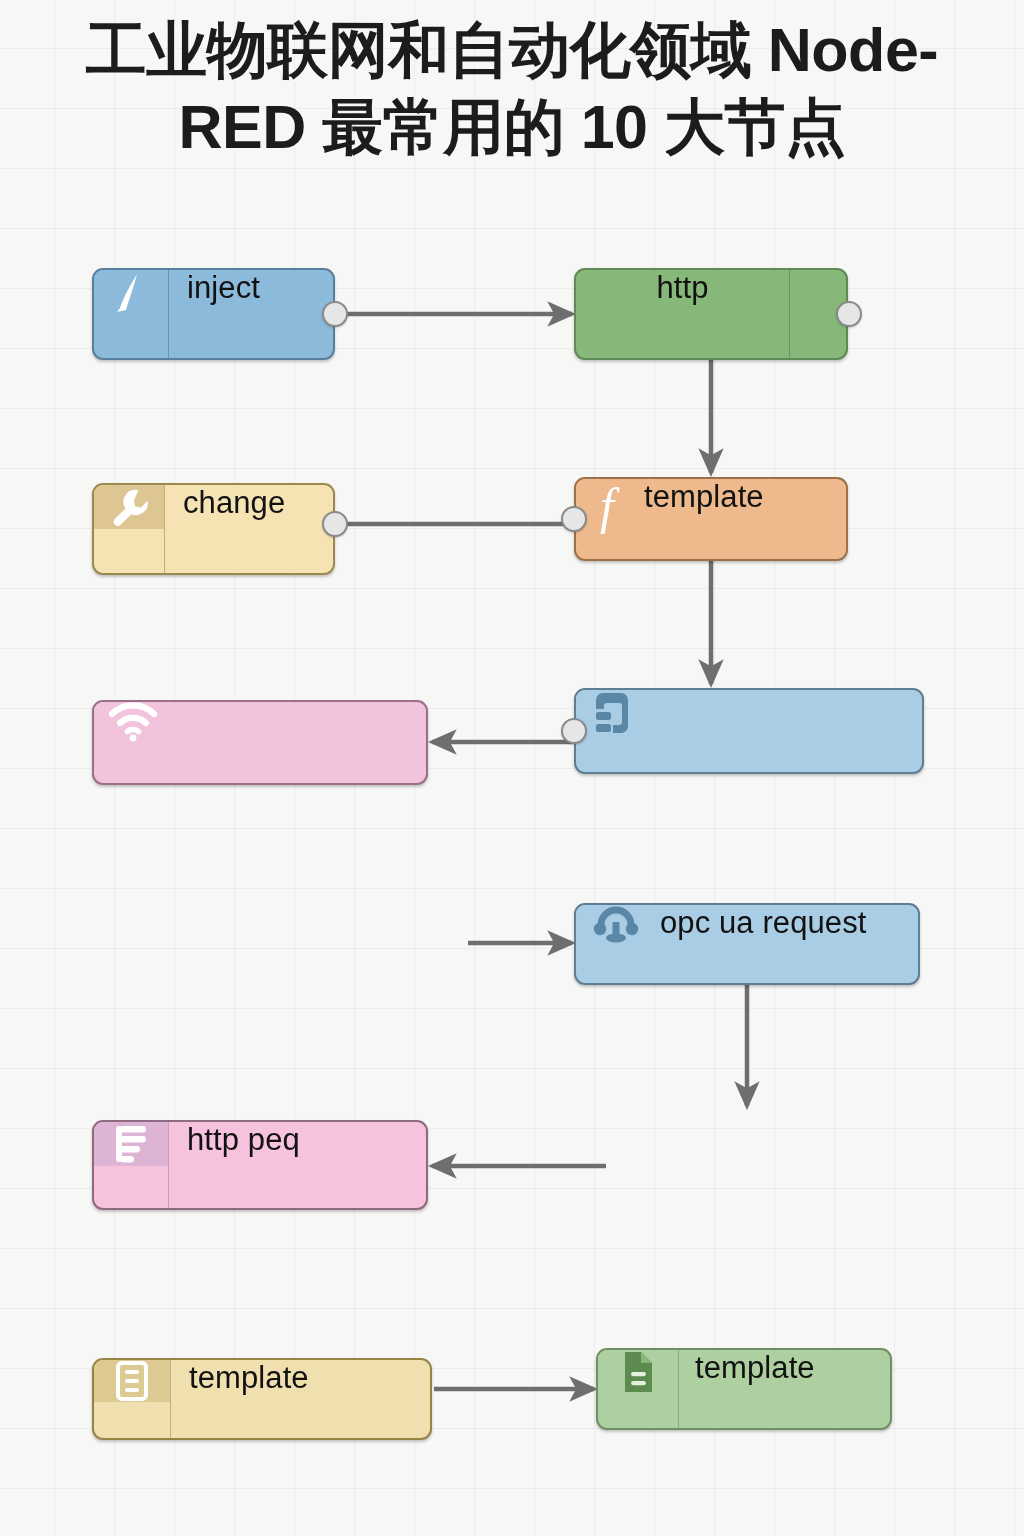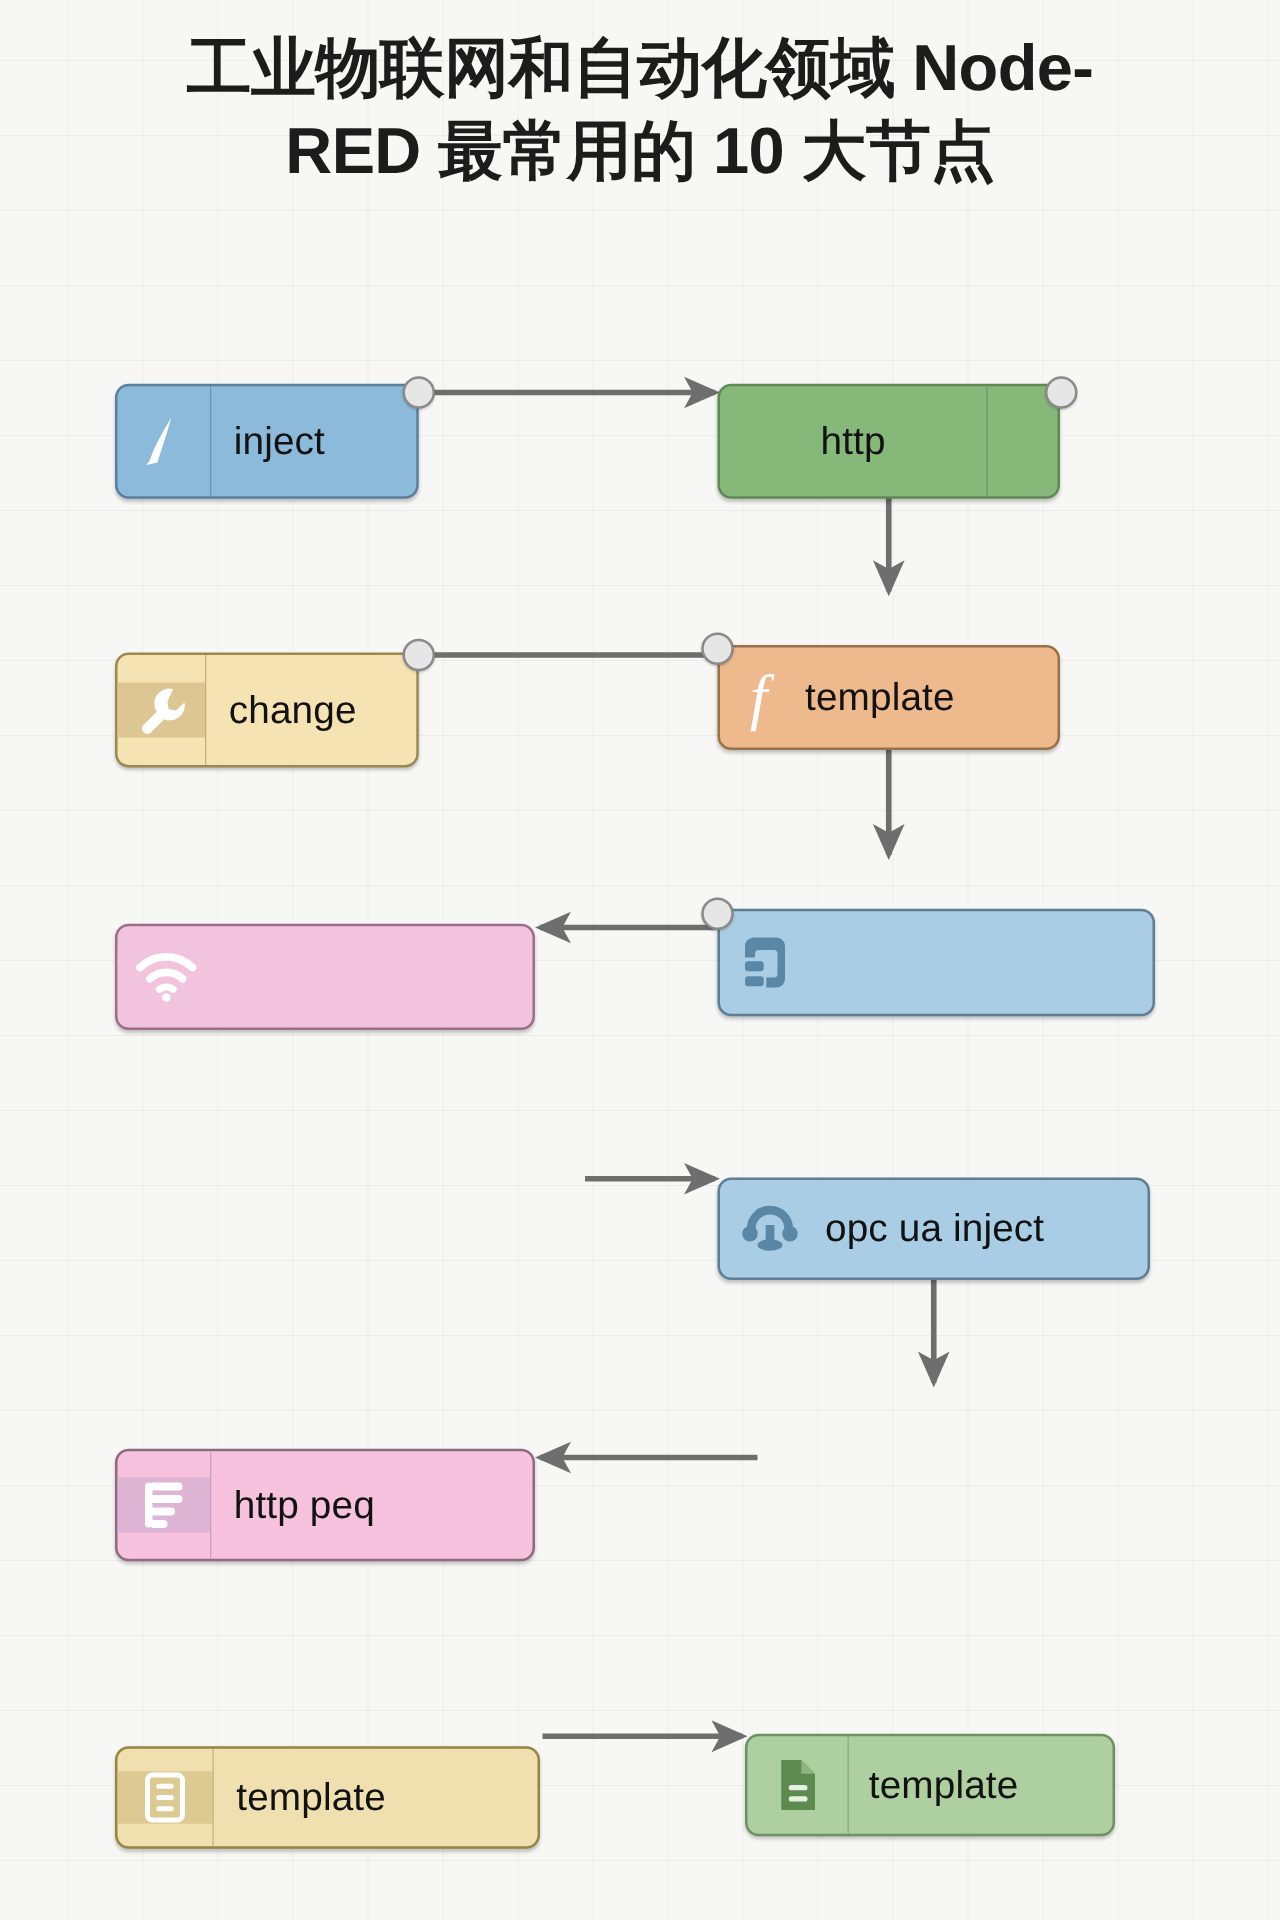"工业物联网和自动化领域 Node-" #title { font-size: 52px -> 61px; top: 22px -> 12px }
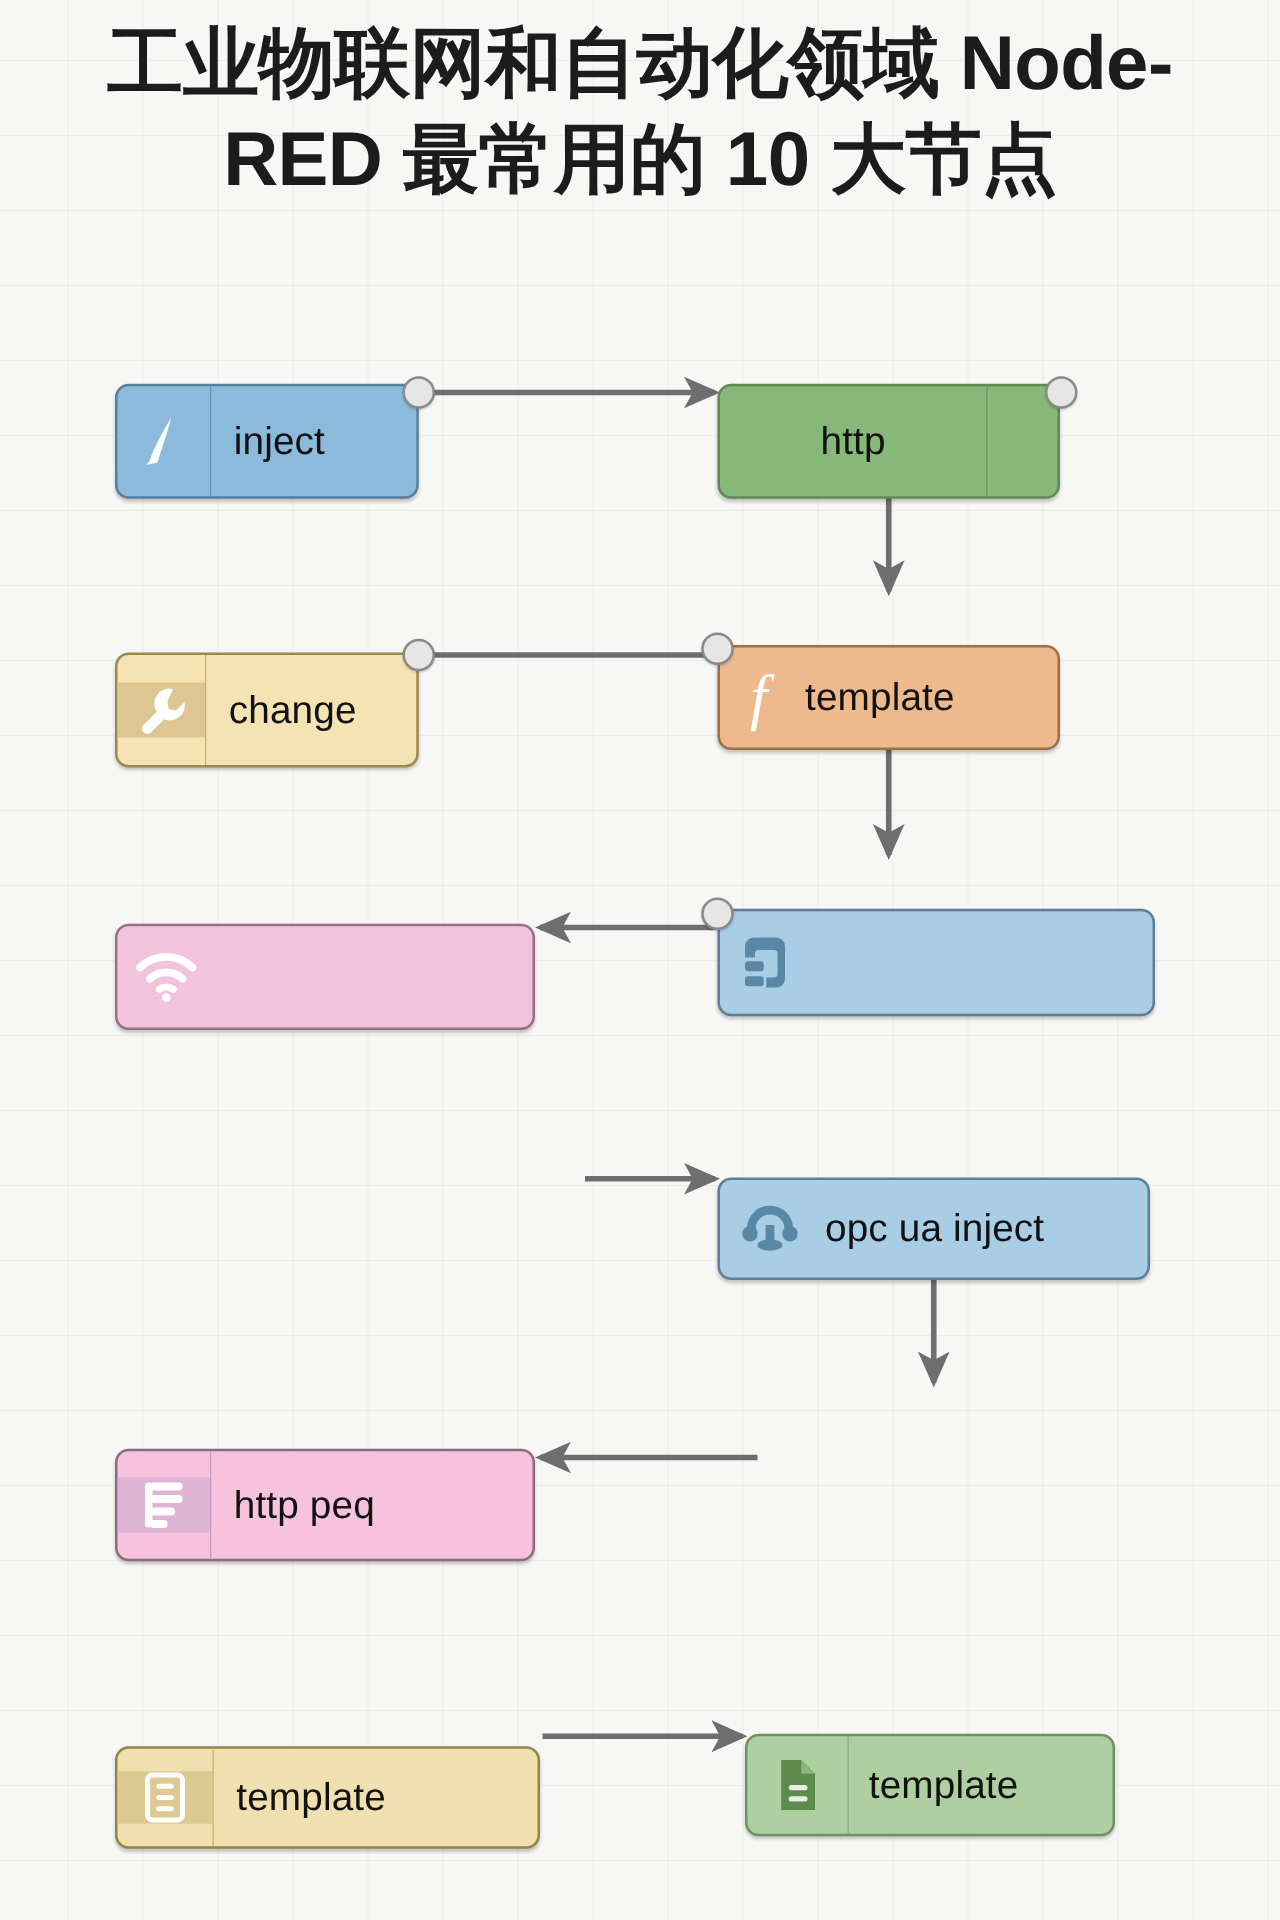"inject" .node { align-items: center -> flex-start; margin-top: 39px -> none }
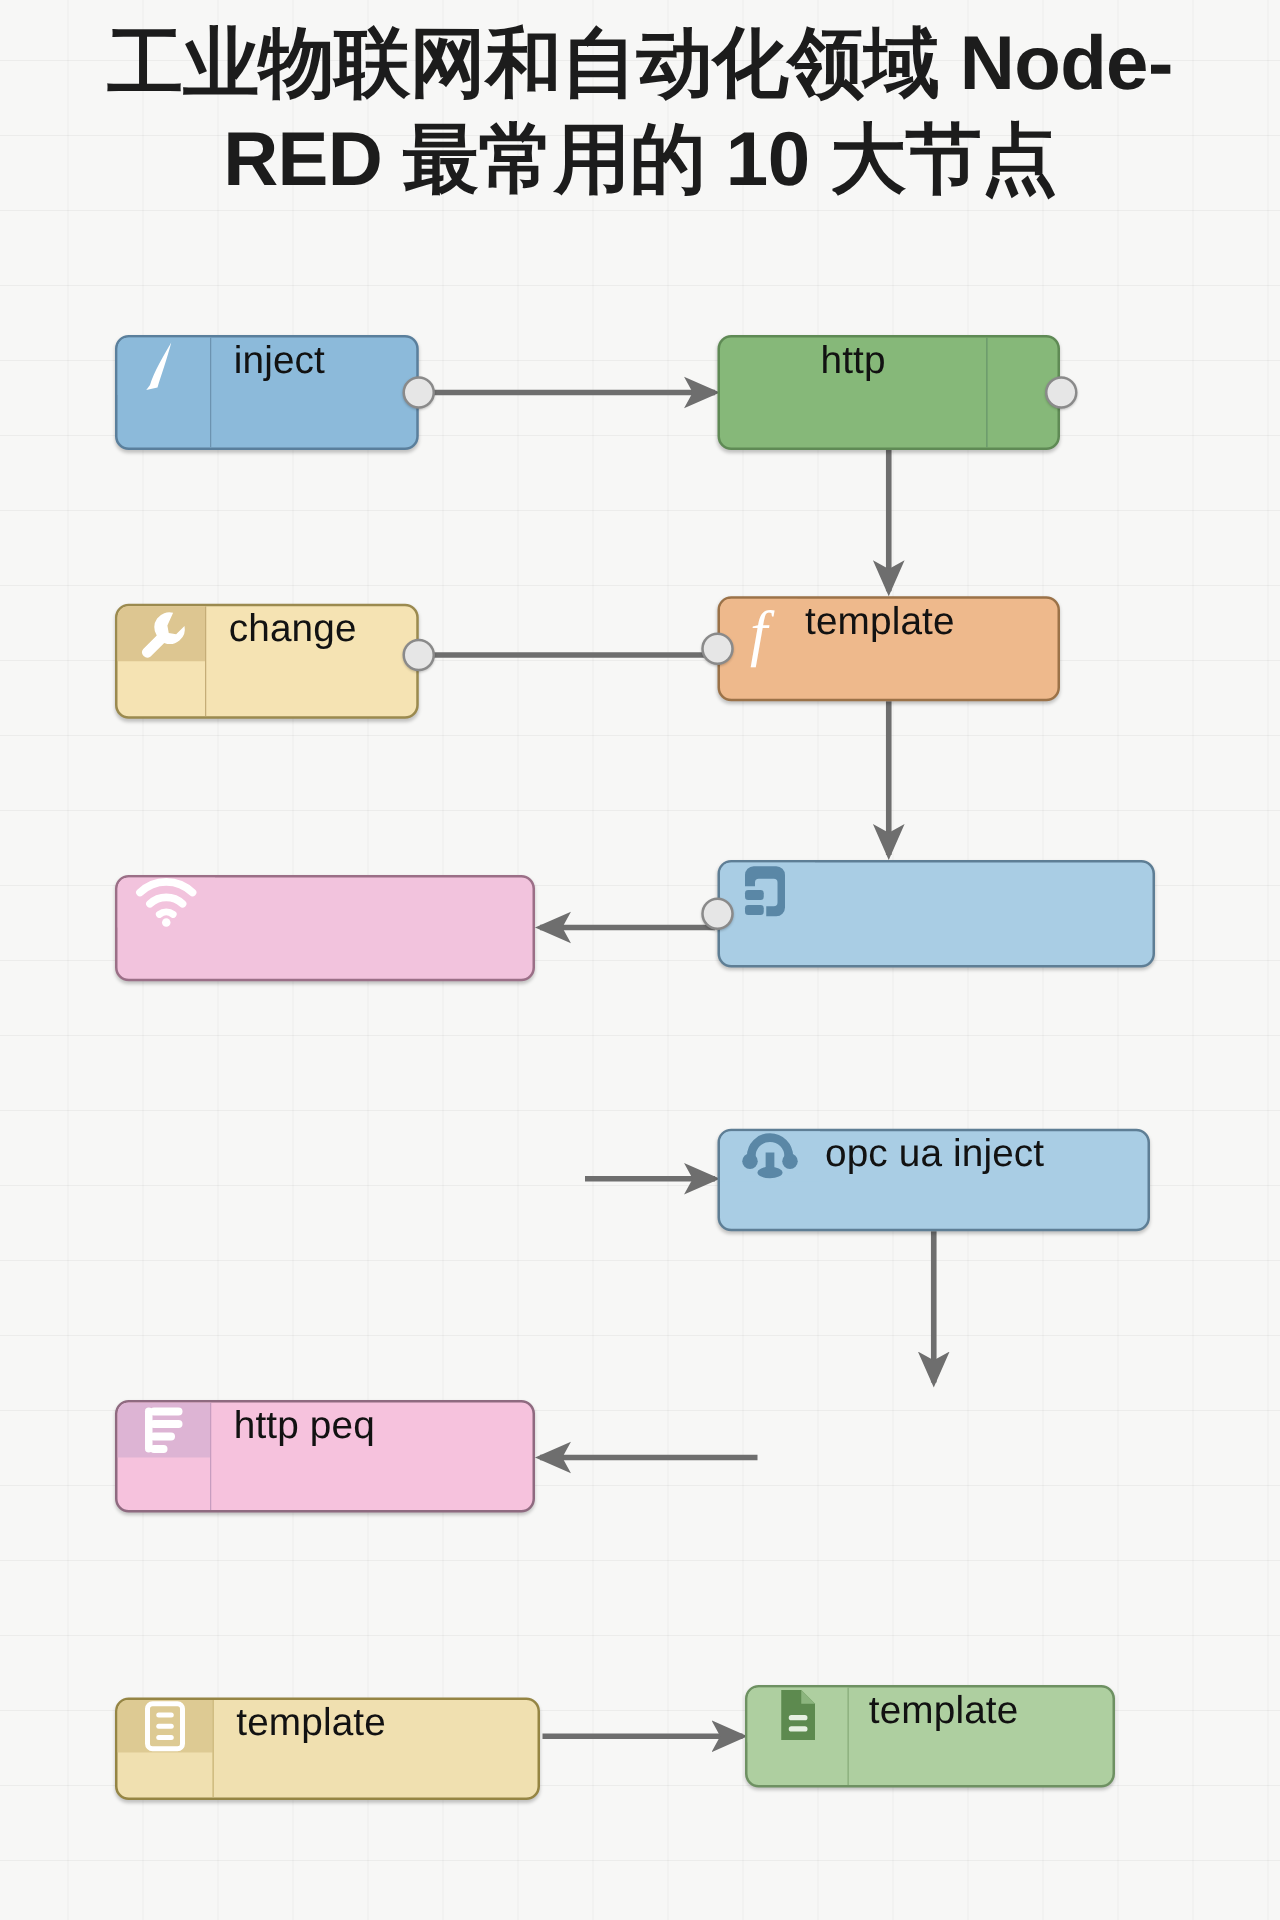"opc ua inject" div.label { text: inject -> request }
